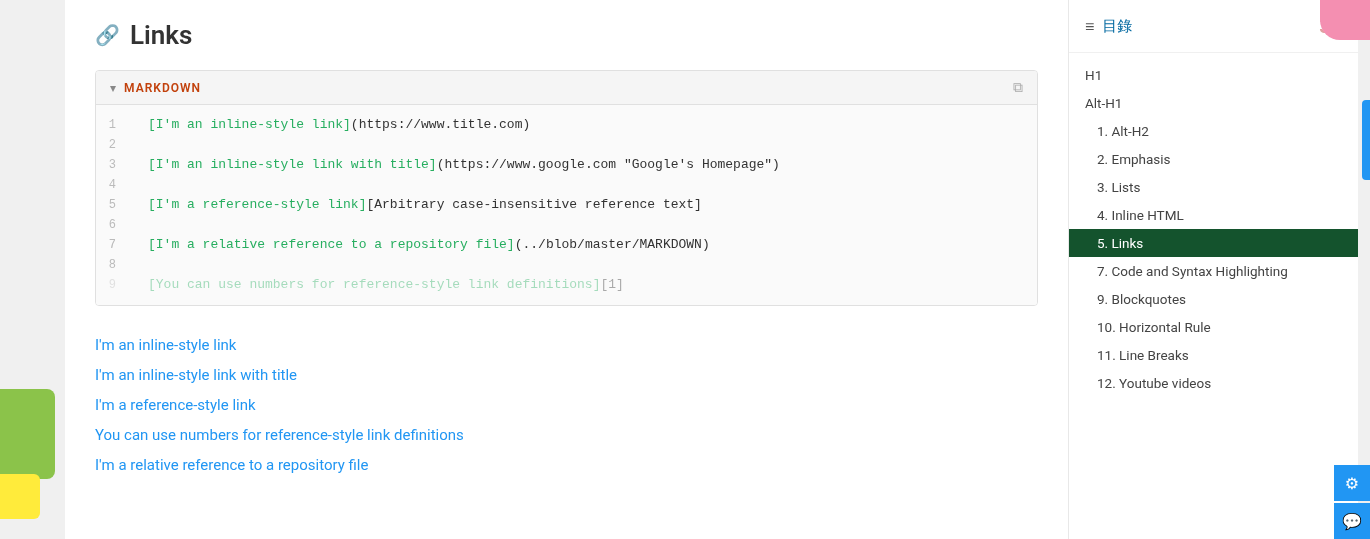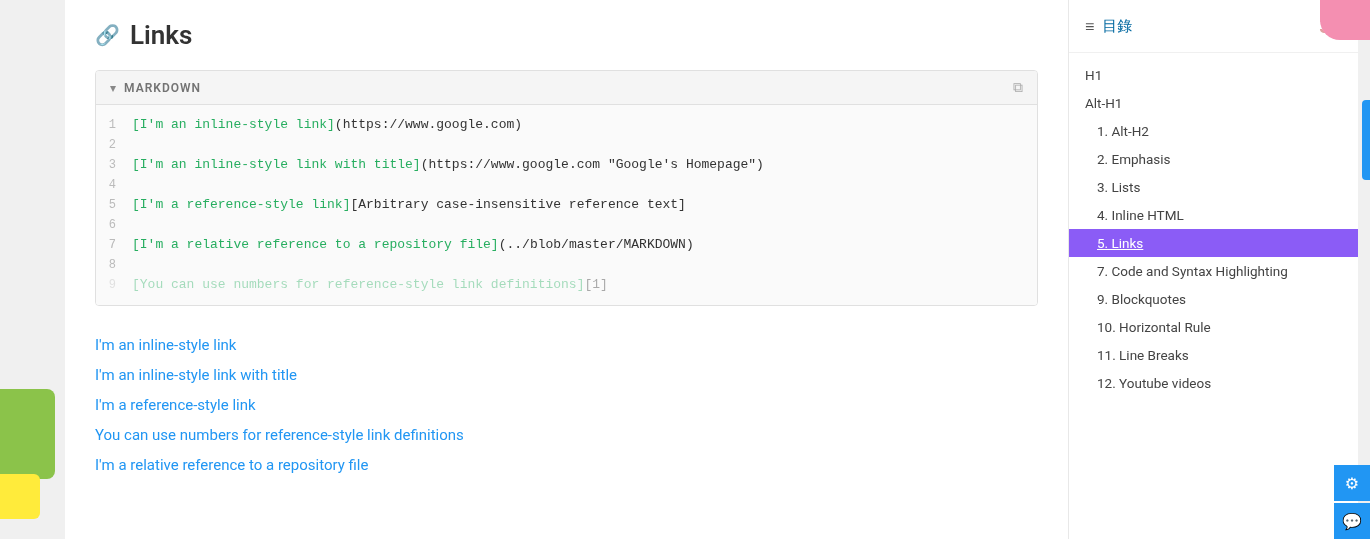"MARKDOWN" .markdown-label { color: #737373 -> #c2410c }
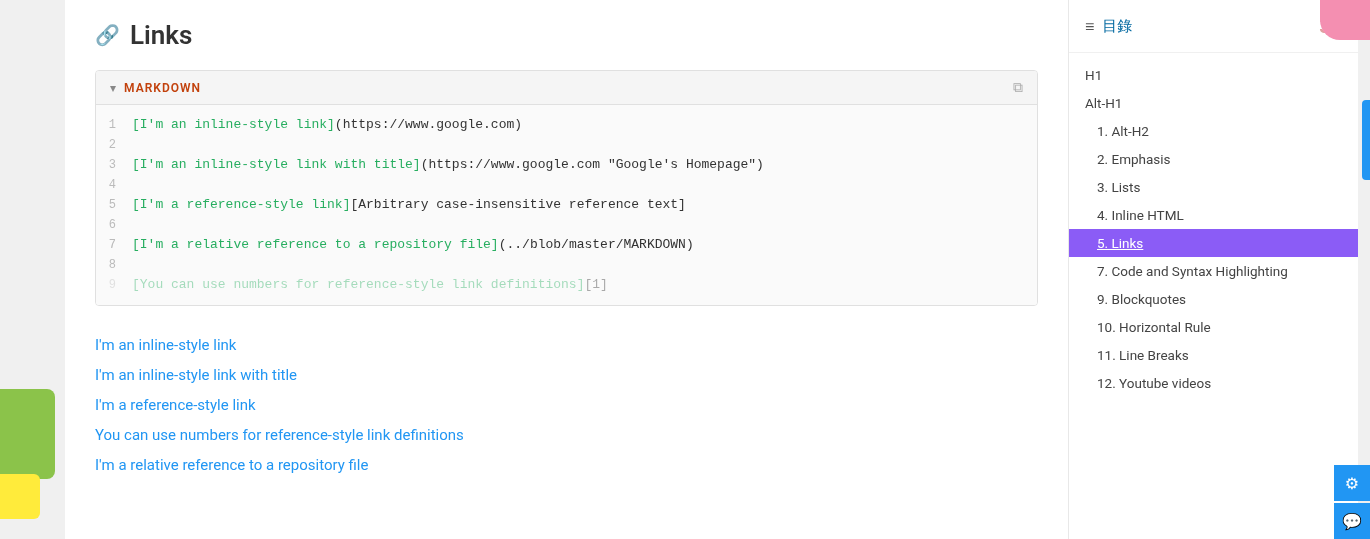"[I'm an inline-style link]" .link-text { margin-left: none -> 16px }
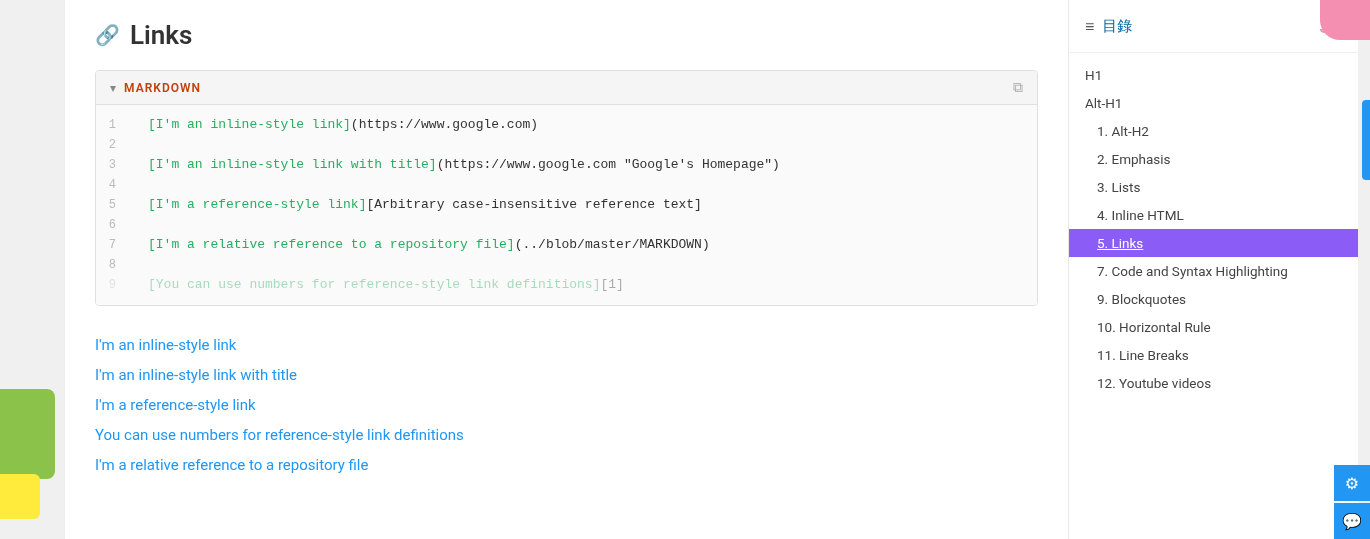"(https://www.google.com)" span.link-url { text: https://www.google.com -> https://www.title.com }
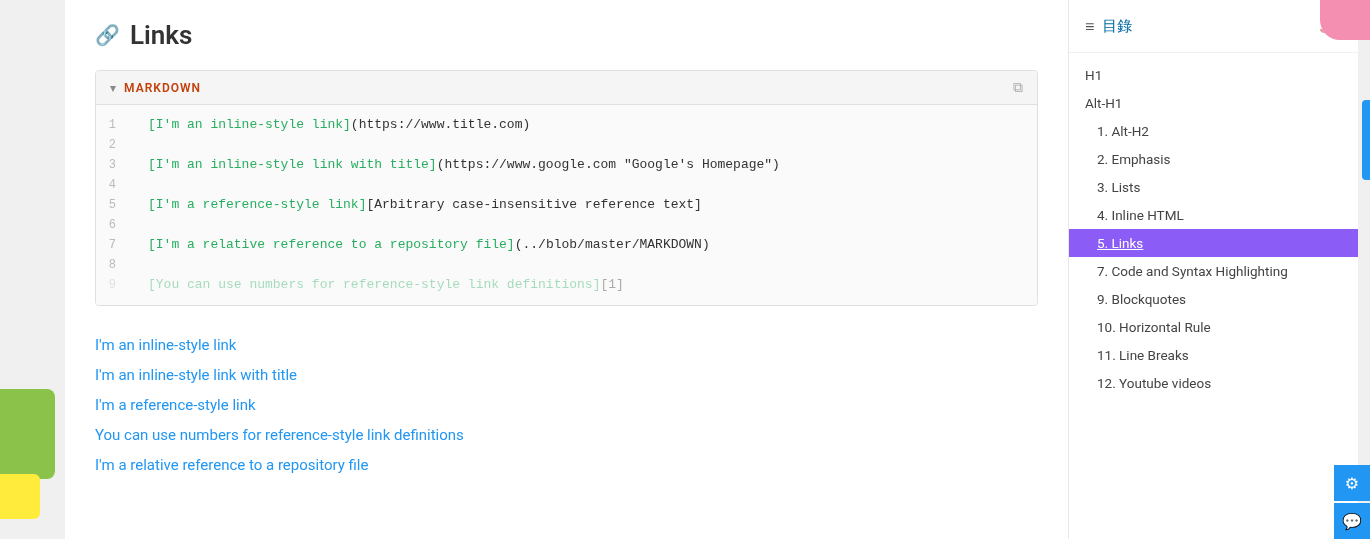"5. Links" .toc-item.active { background: #8b5cf6 -> #14532d; text-decoration: underline -> none }
